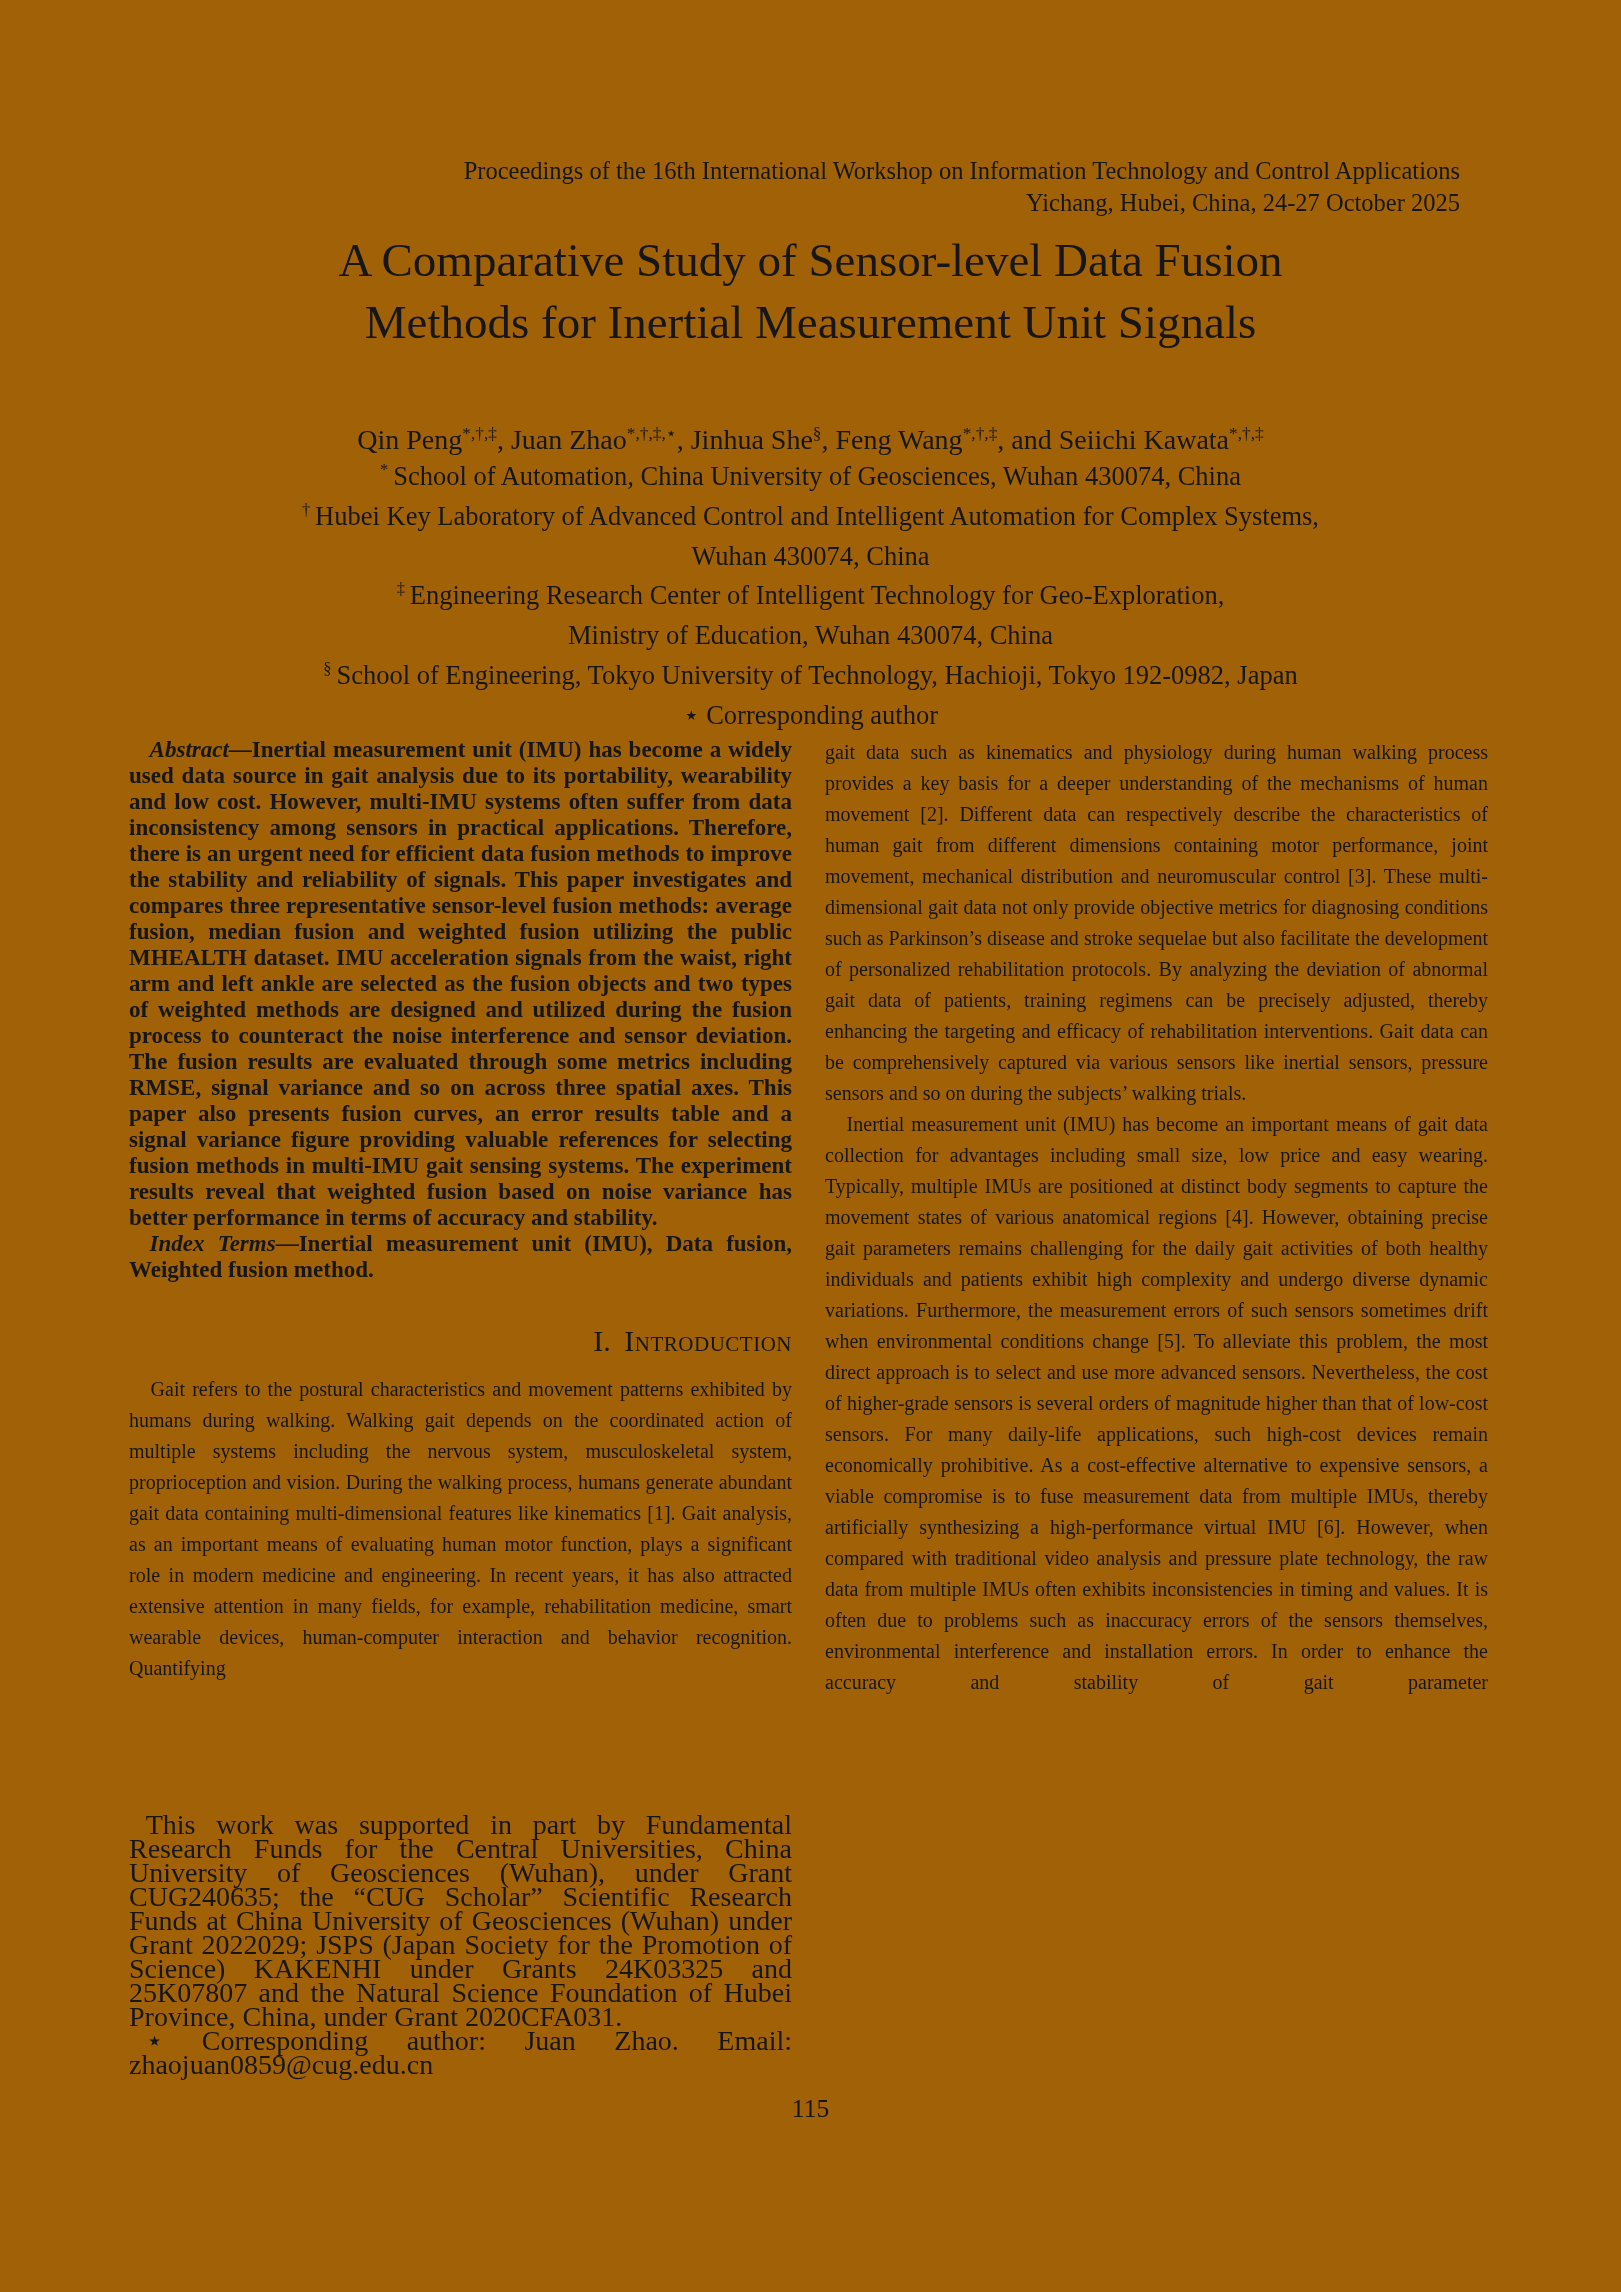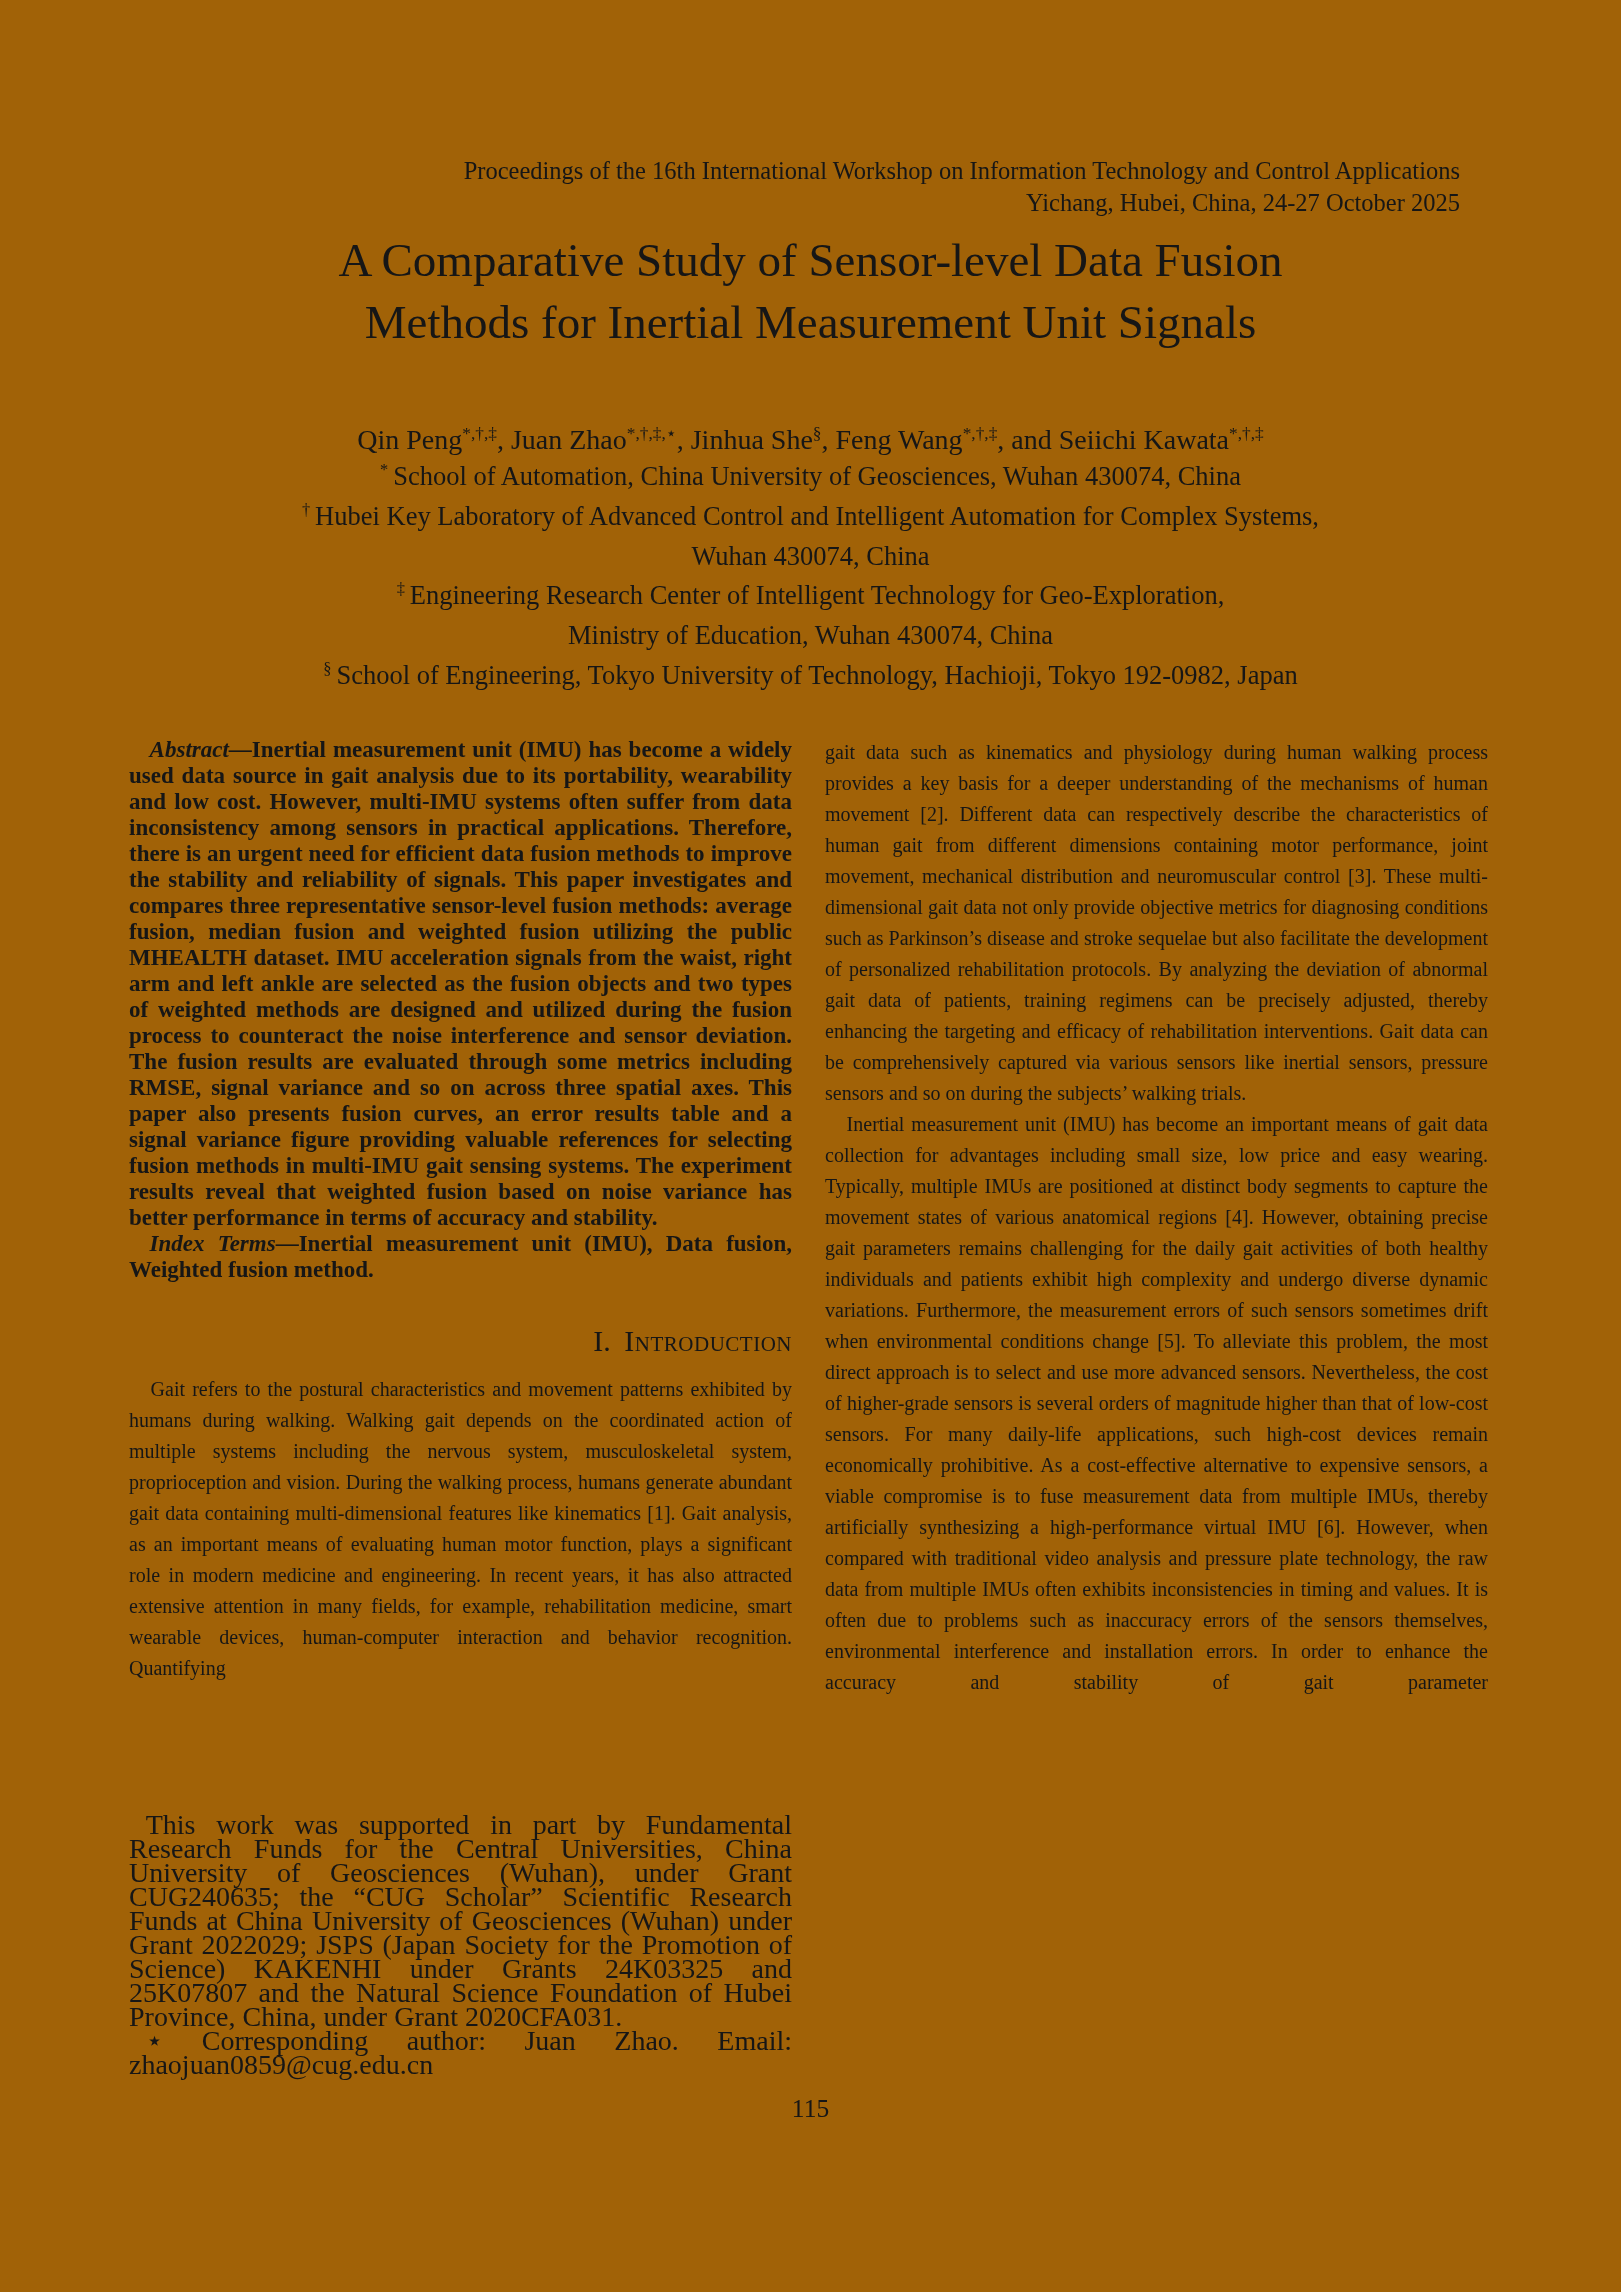"⋆ Corresponding author" div.affil { html: none -> <div><sup></sup><span>⋆ Corresponding author</span></div> }
